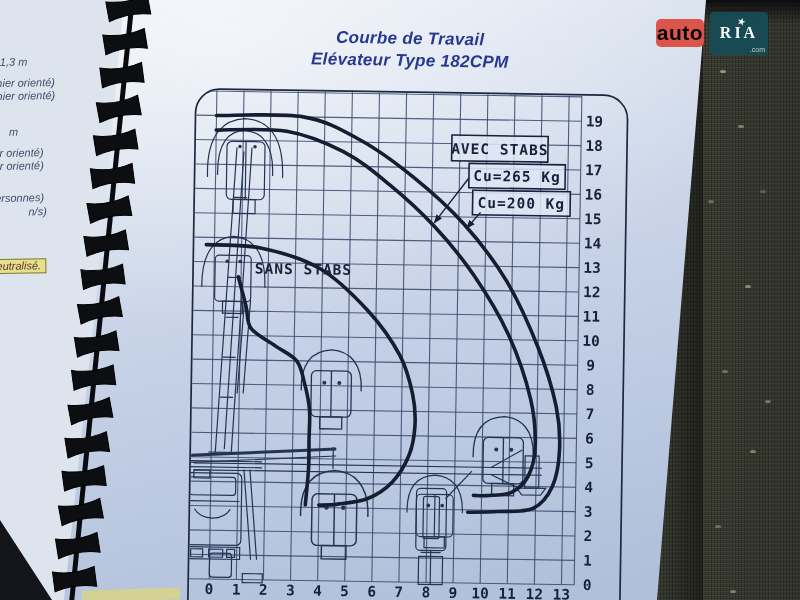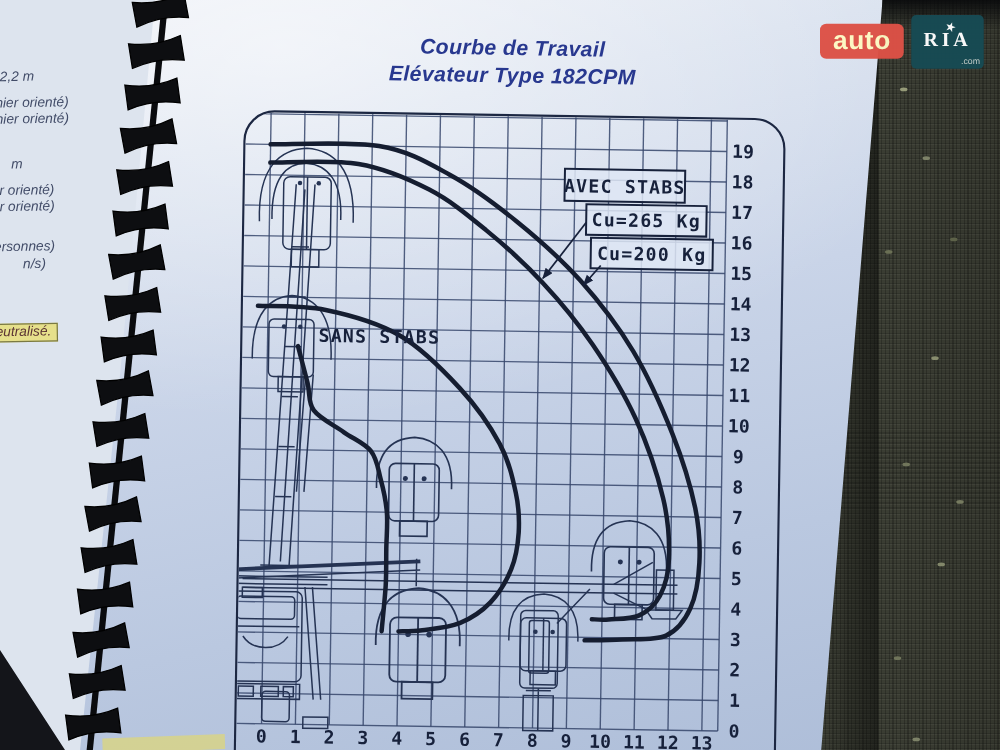"auto" #wm-auto { color: #fef9c3 -> #000000; width: 67px -> 48px }
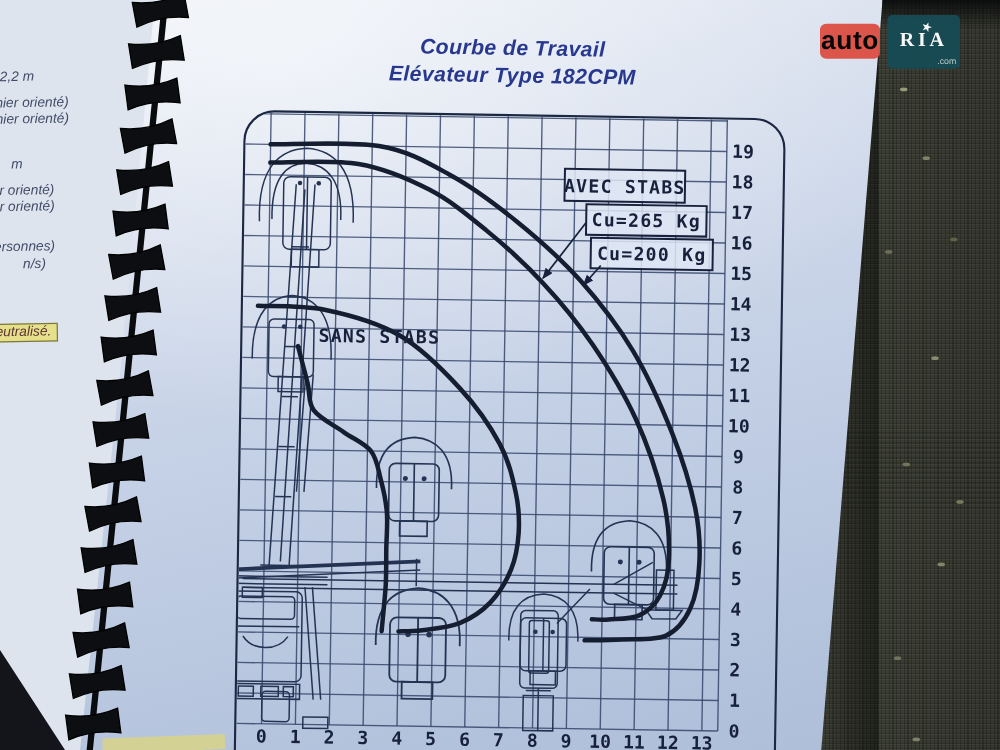"2,2 m" div.frag { text: 2,2 -> 1,3 }
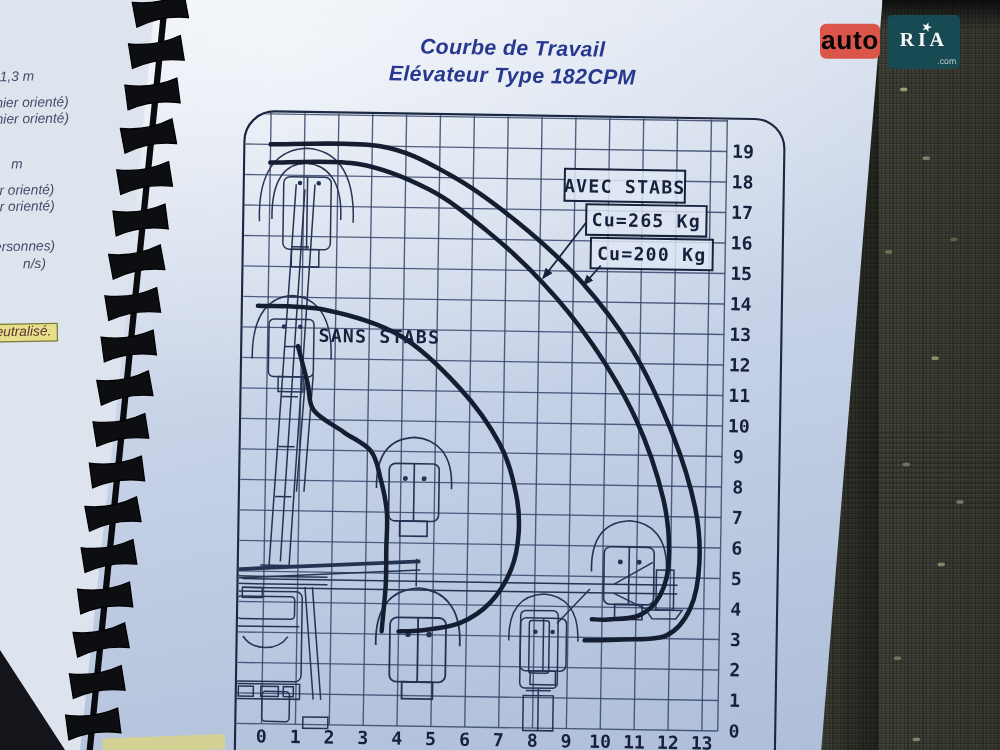"n/s)" div.frag { left: 20px -> 2px; padding-left: none -> 28px }
